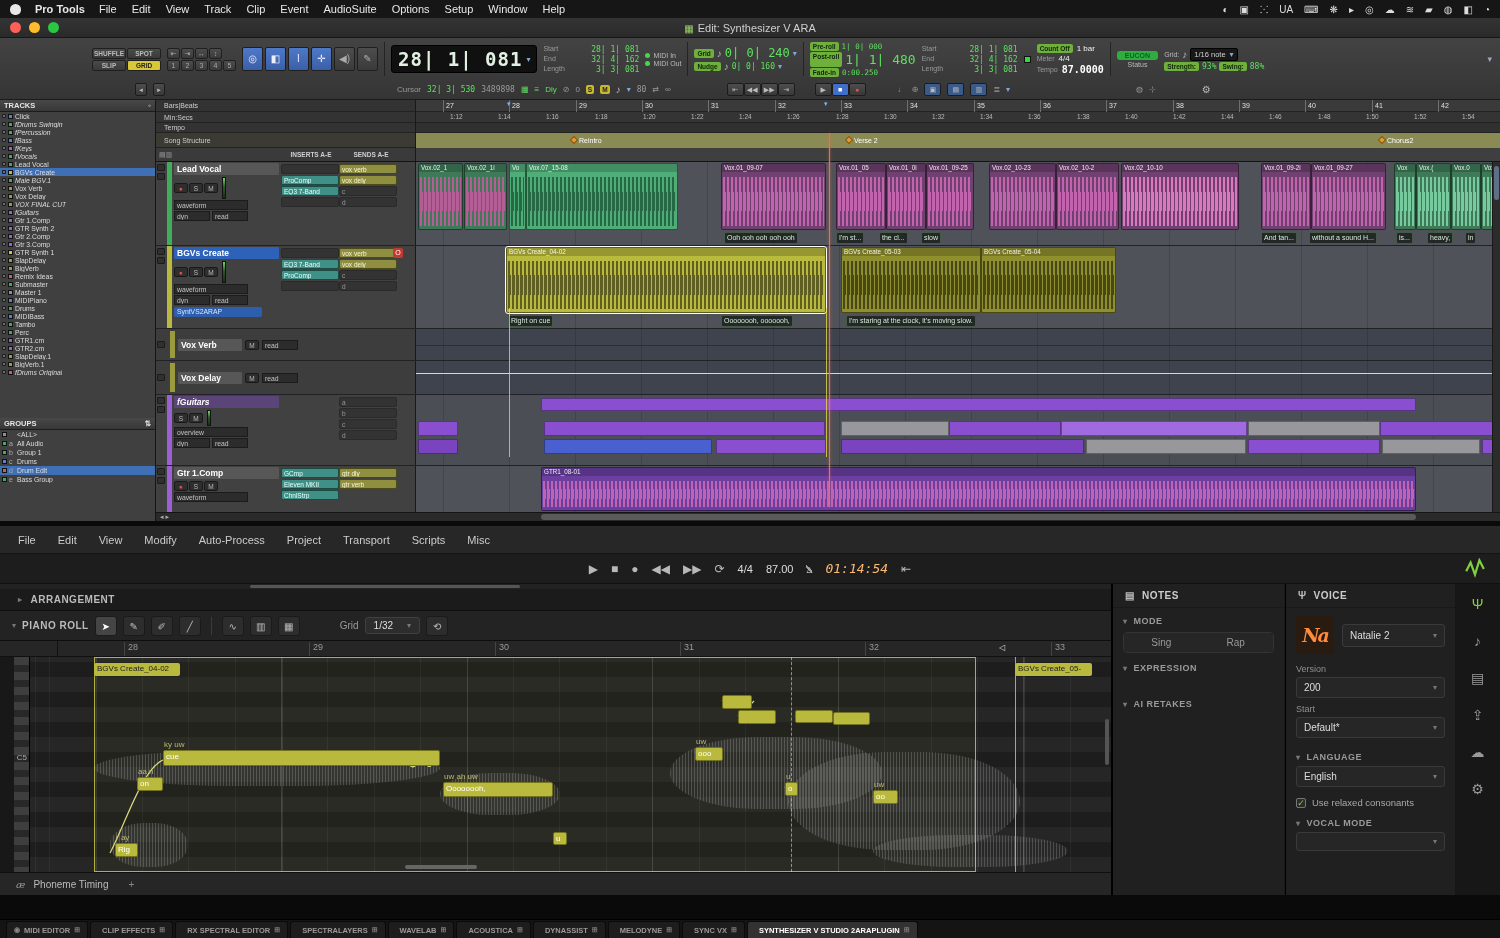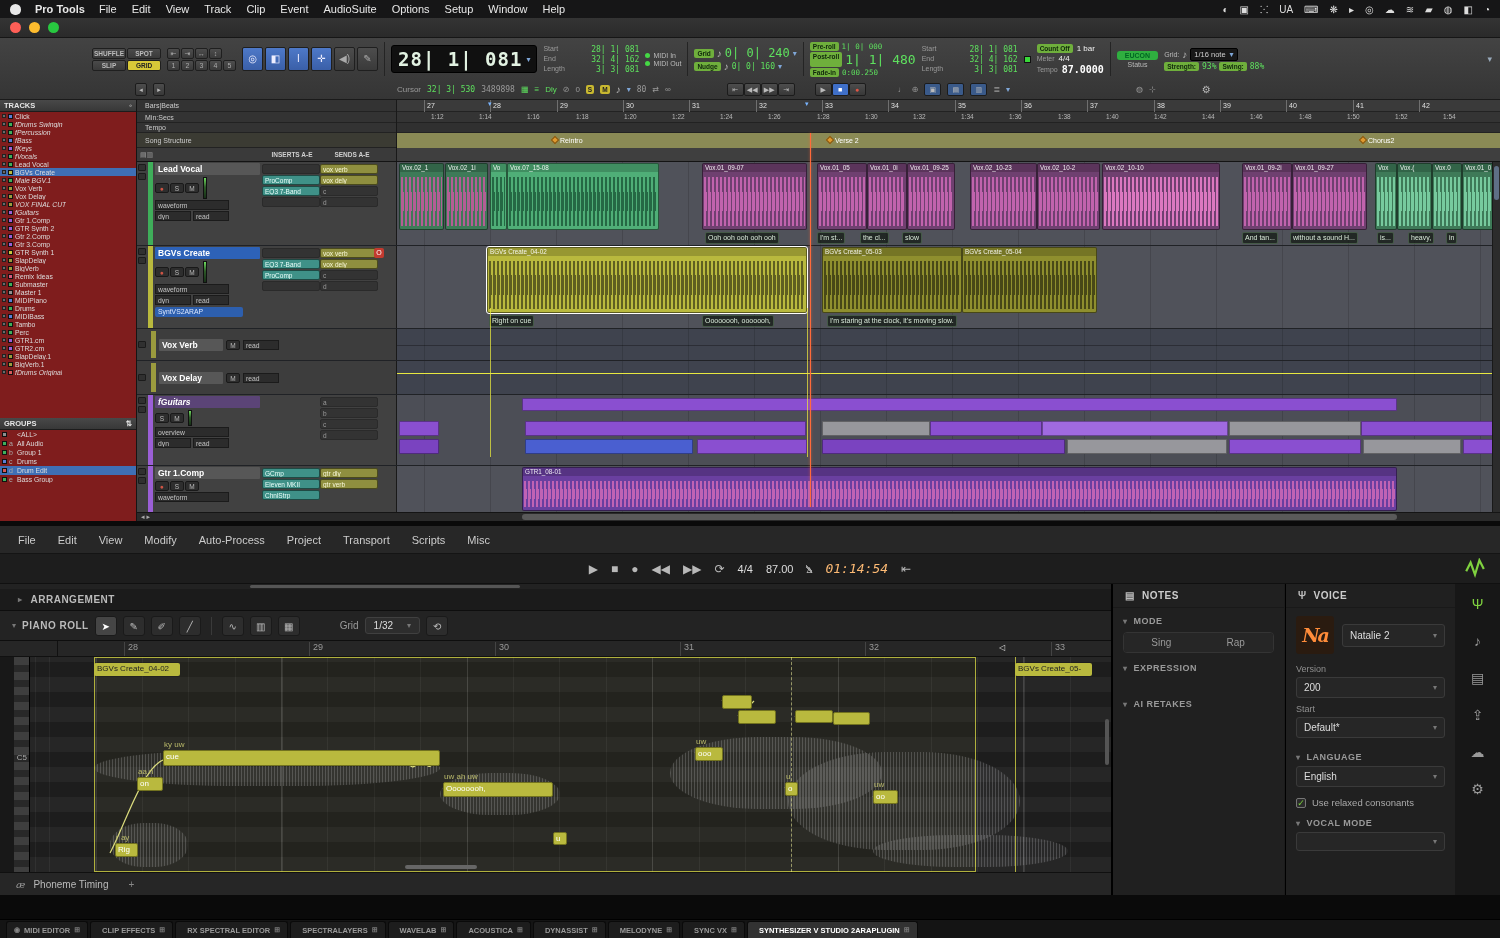"▦ Edit: Synthesizer V ARA" span { html: none -> <span><span>▦</span><span>Edit: Synthesizer V ARA</span></span> }
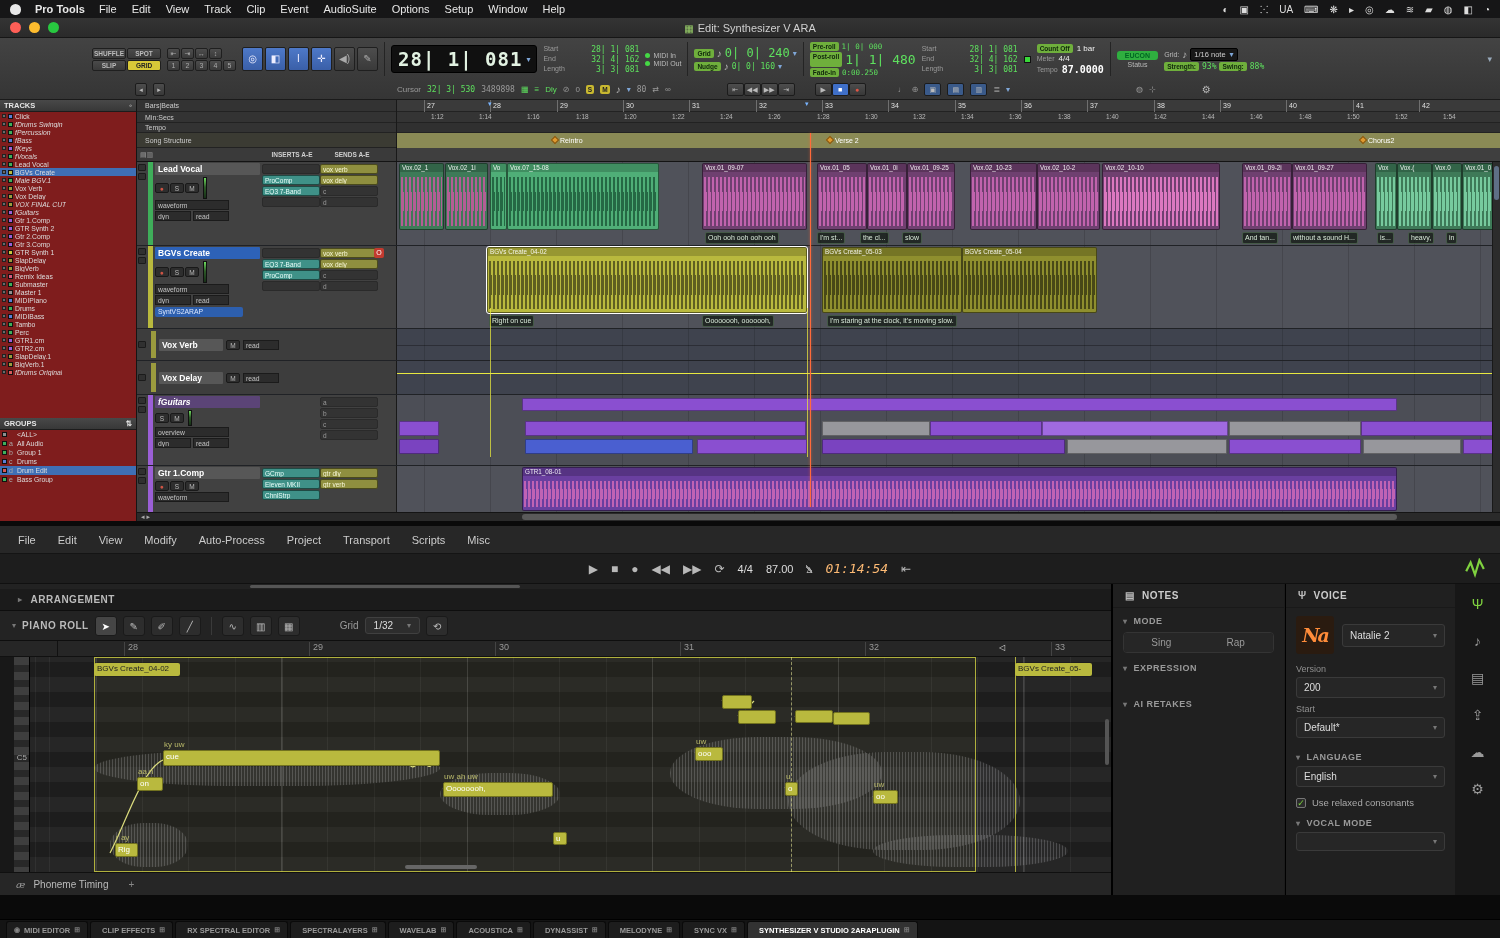"TRACKS" #sidebar { background: #7f1d1d -> #404040; width: 137px -> 156px }
